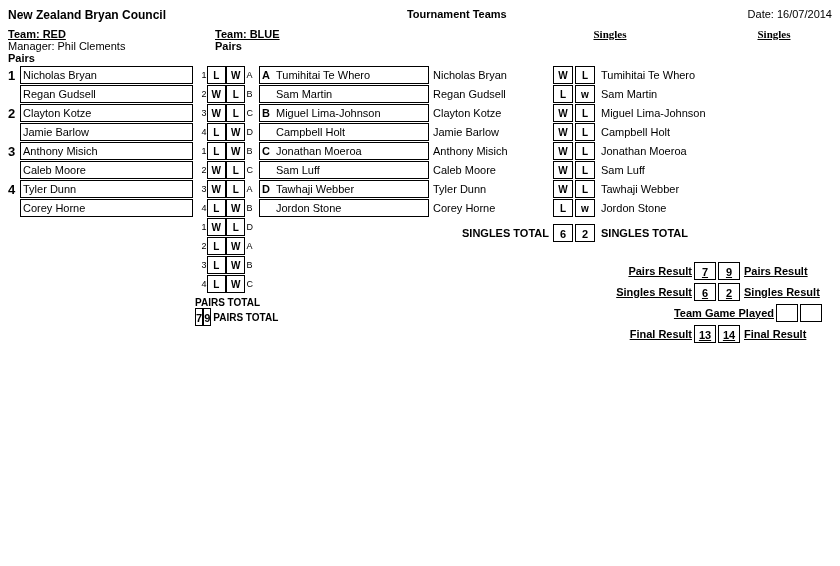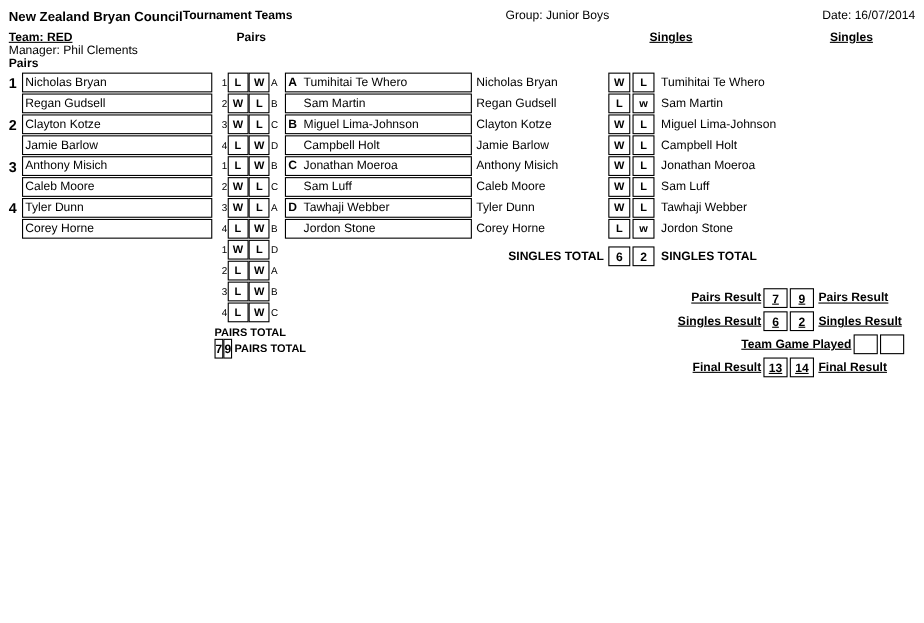"Group: Junior Boys" div { html: <div> <div>Group: Junior Boys</div> </div> -> none }
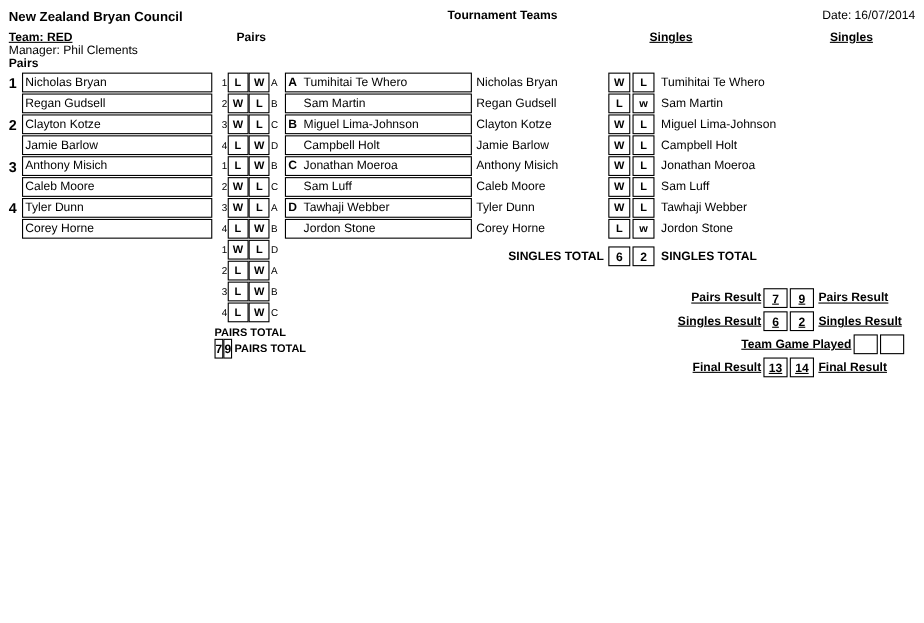"Team: BLUE" div.bold { html: none -> <div>Team: BLUE</div> }
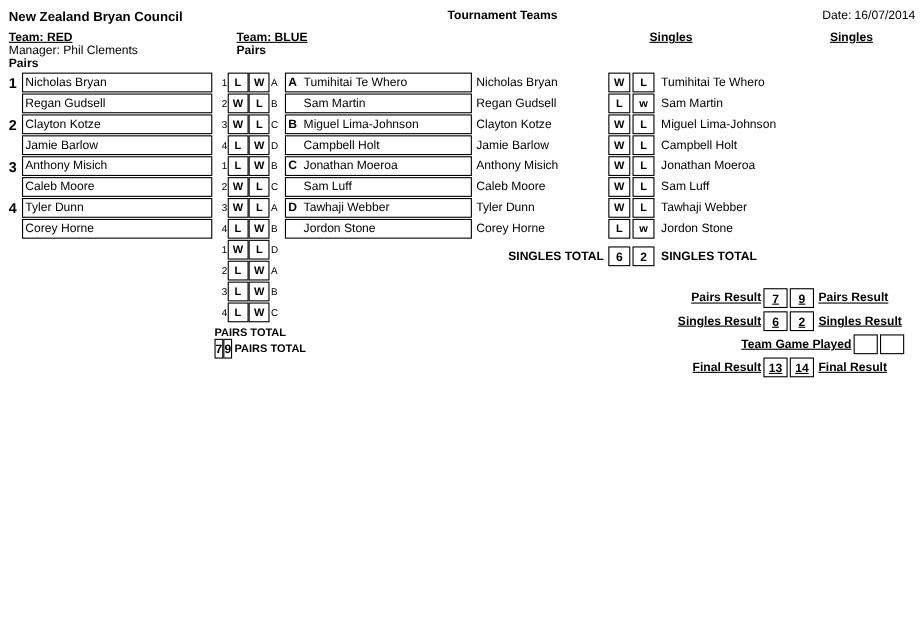"Singles" div { font-family: none -> Liberation Serif, serif }
